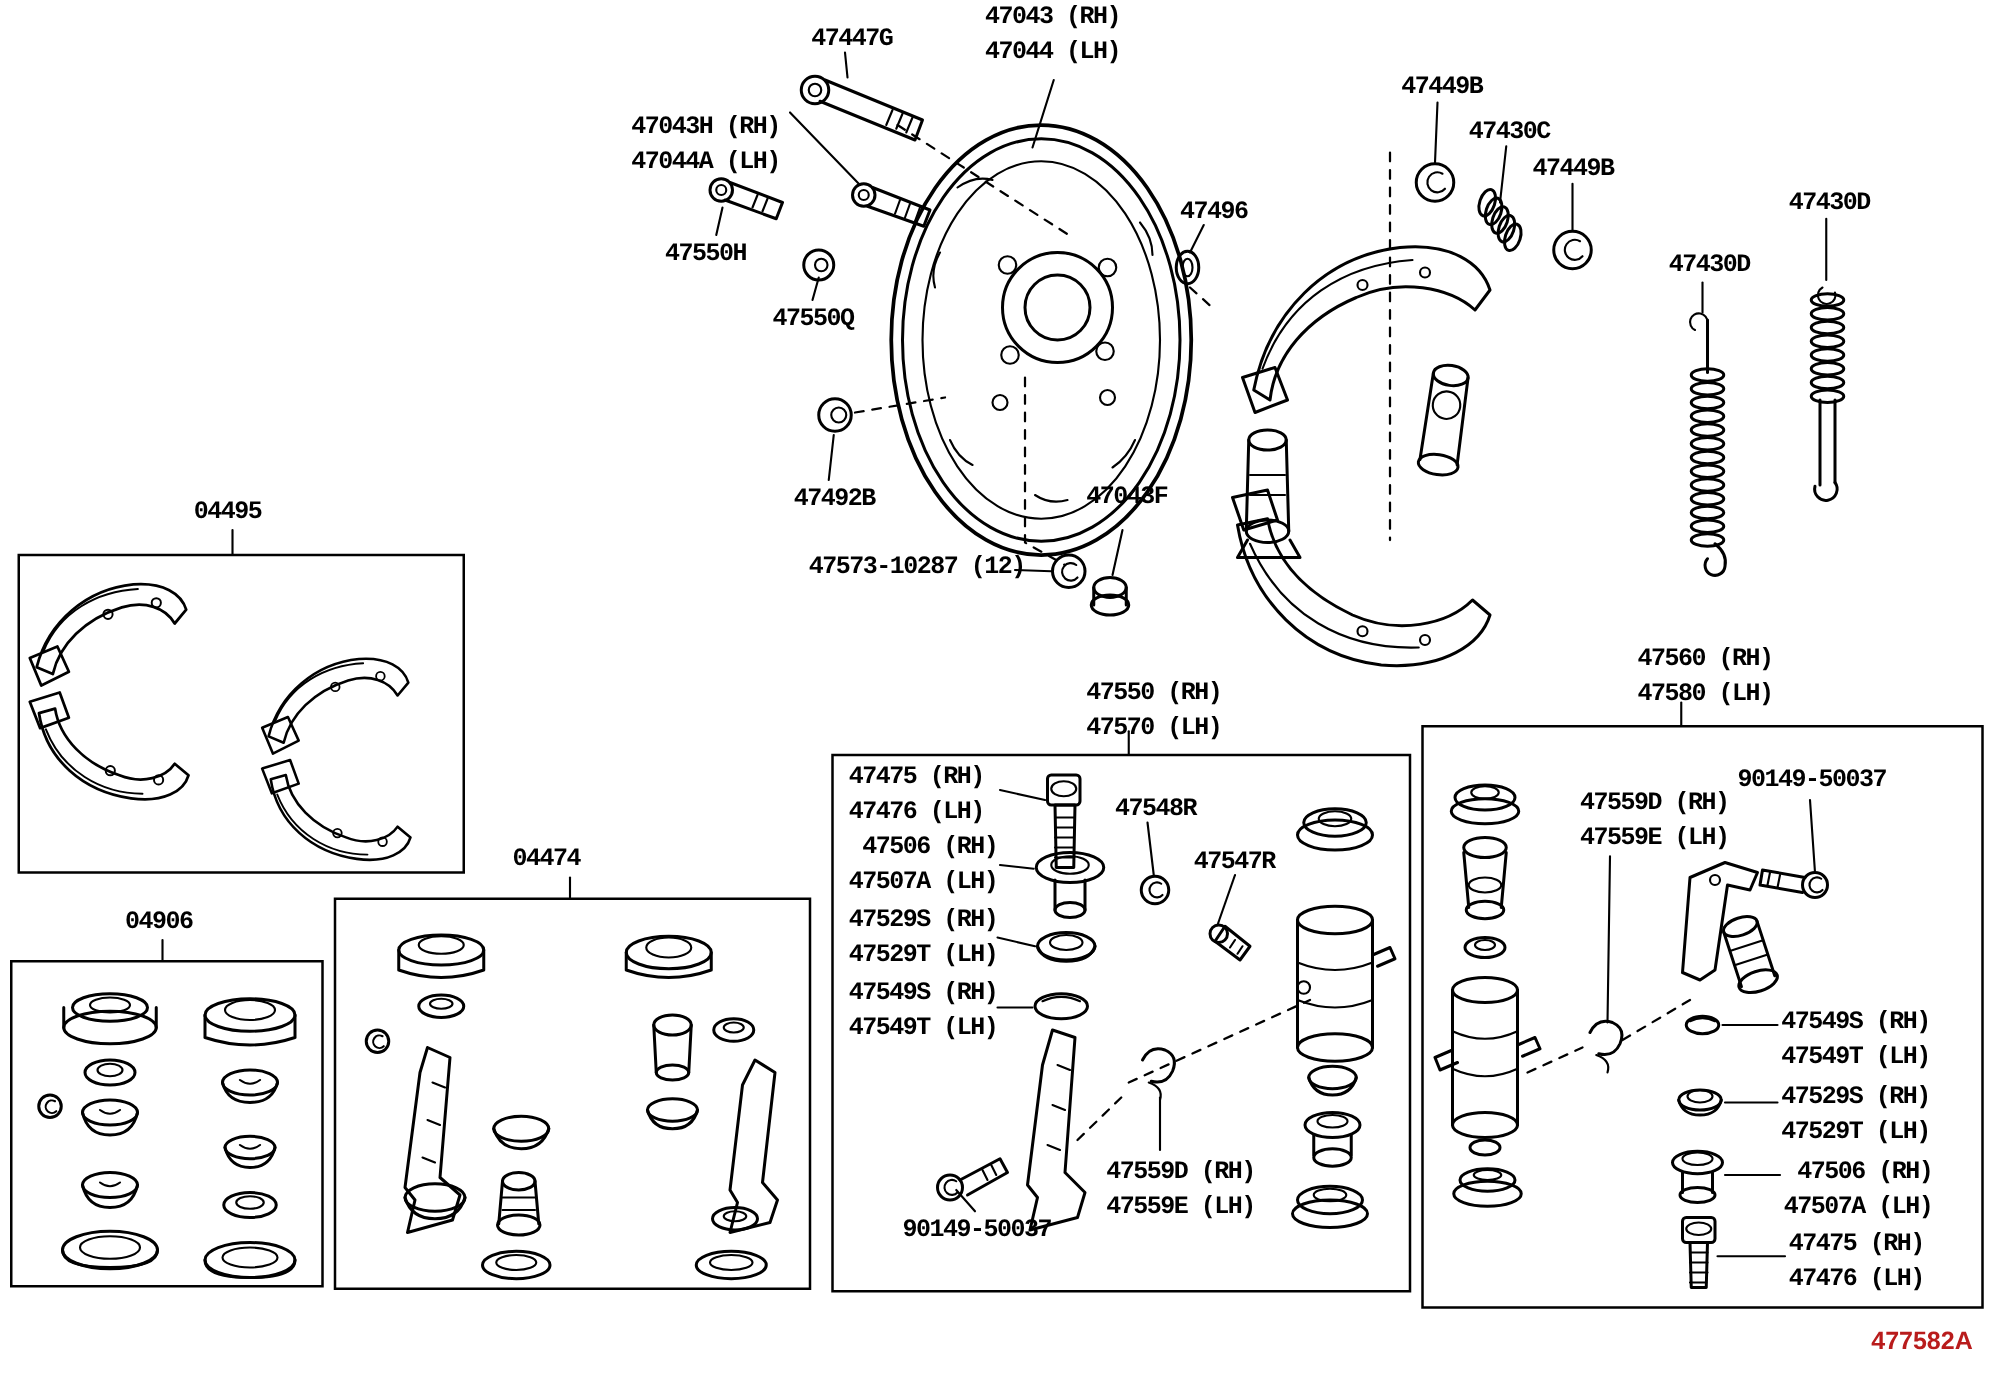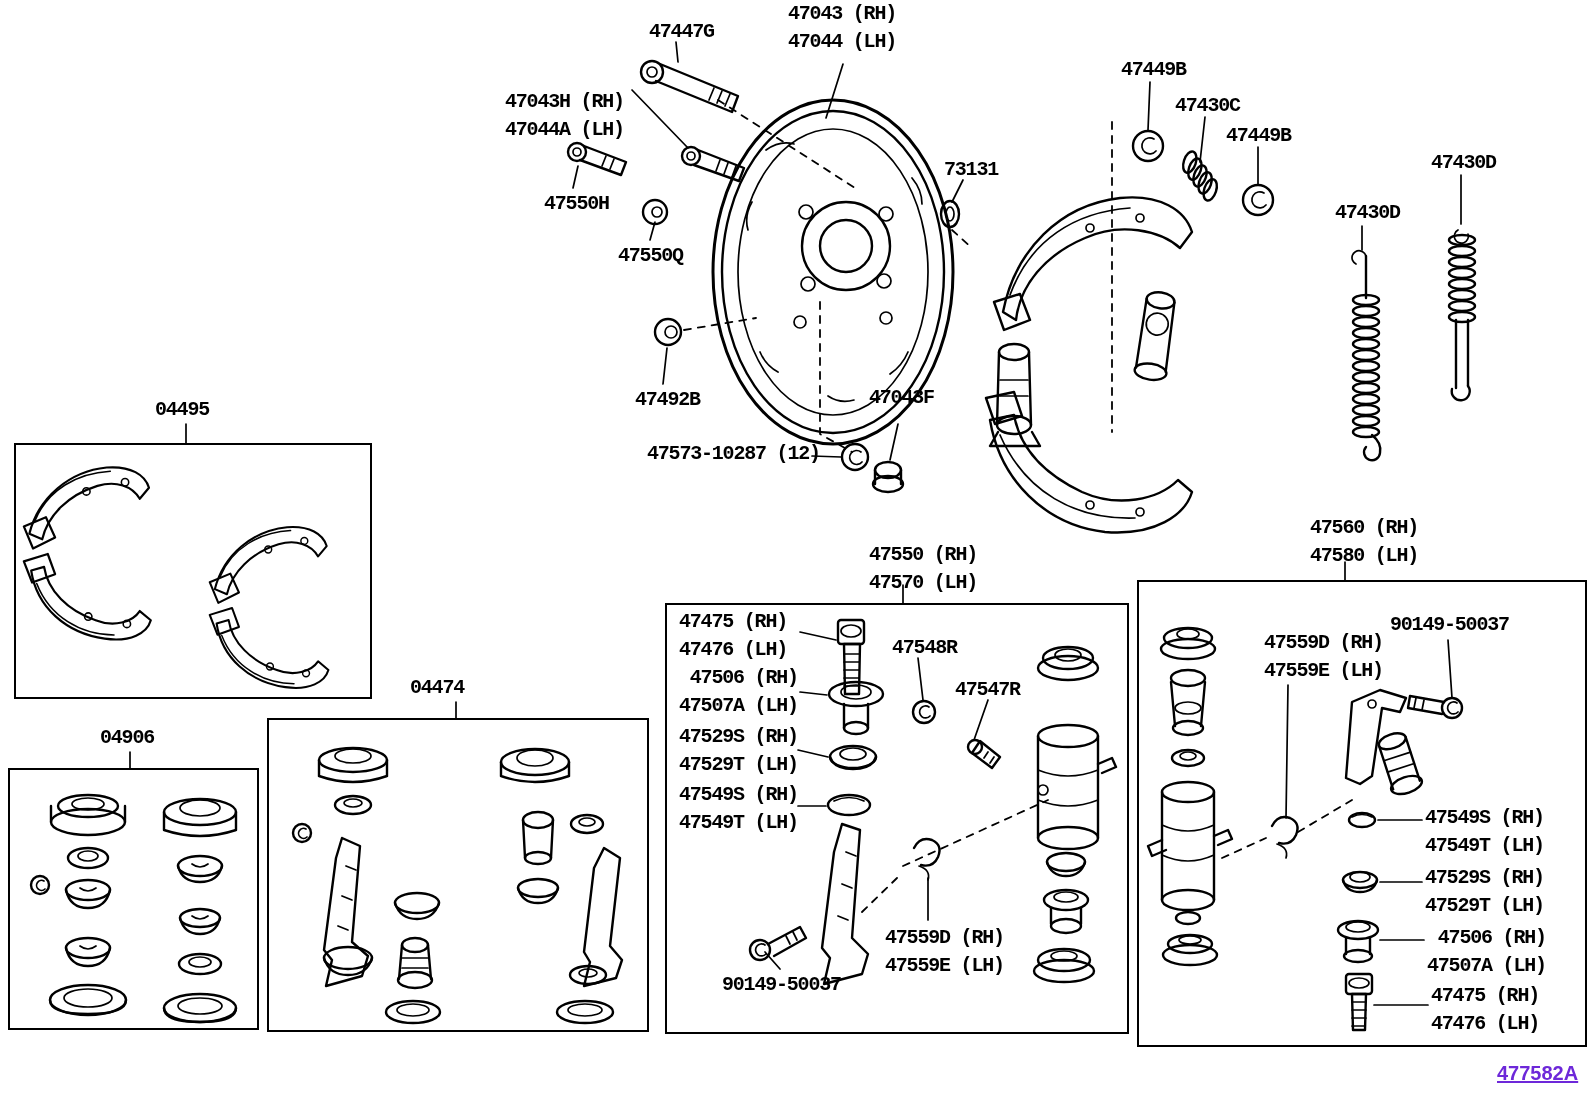"73131" div.lbl { text: 73131 -> 47496 }
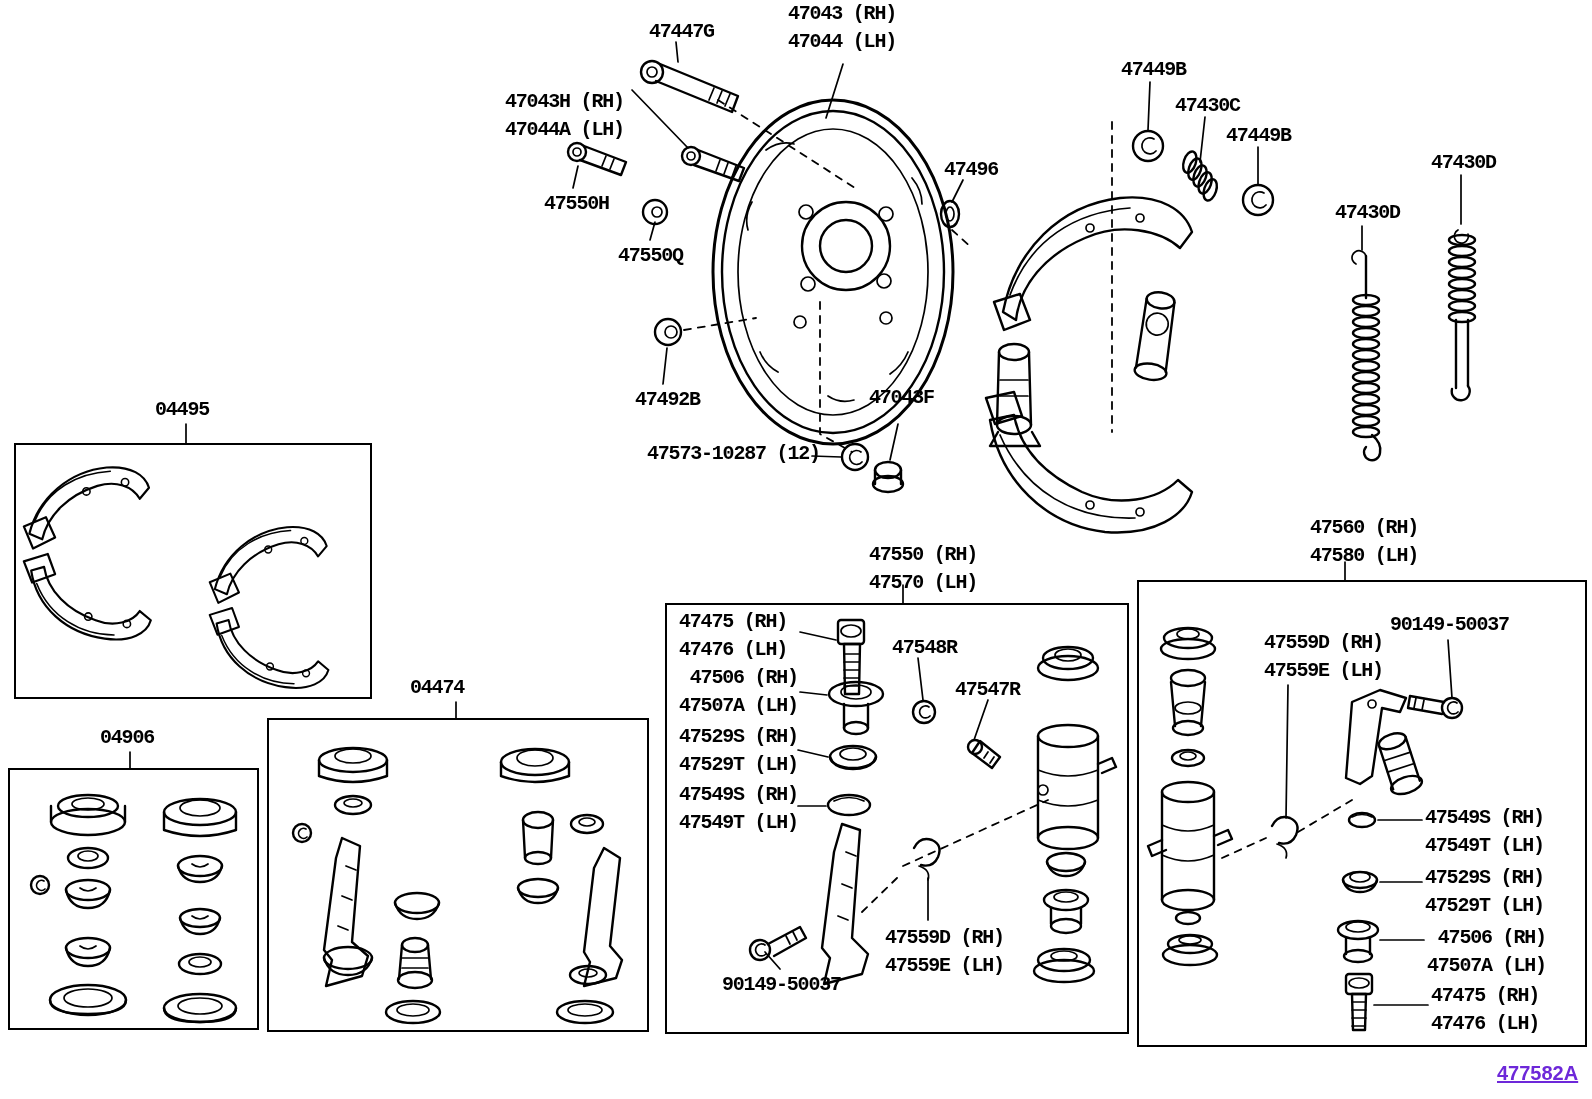"47550H" div.lbl { left: 544px -> 532px }
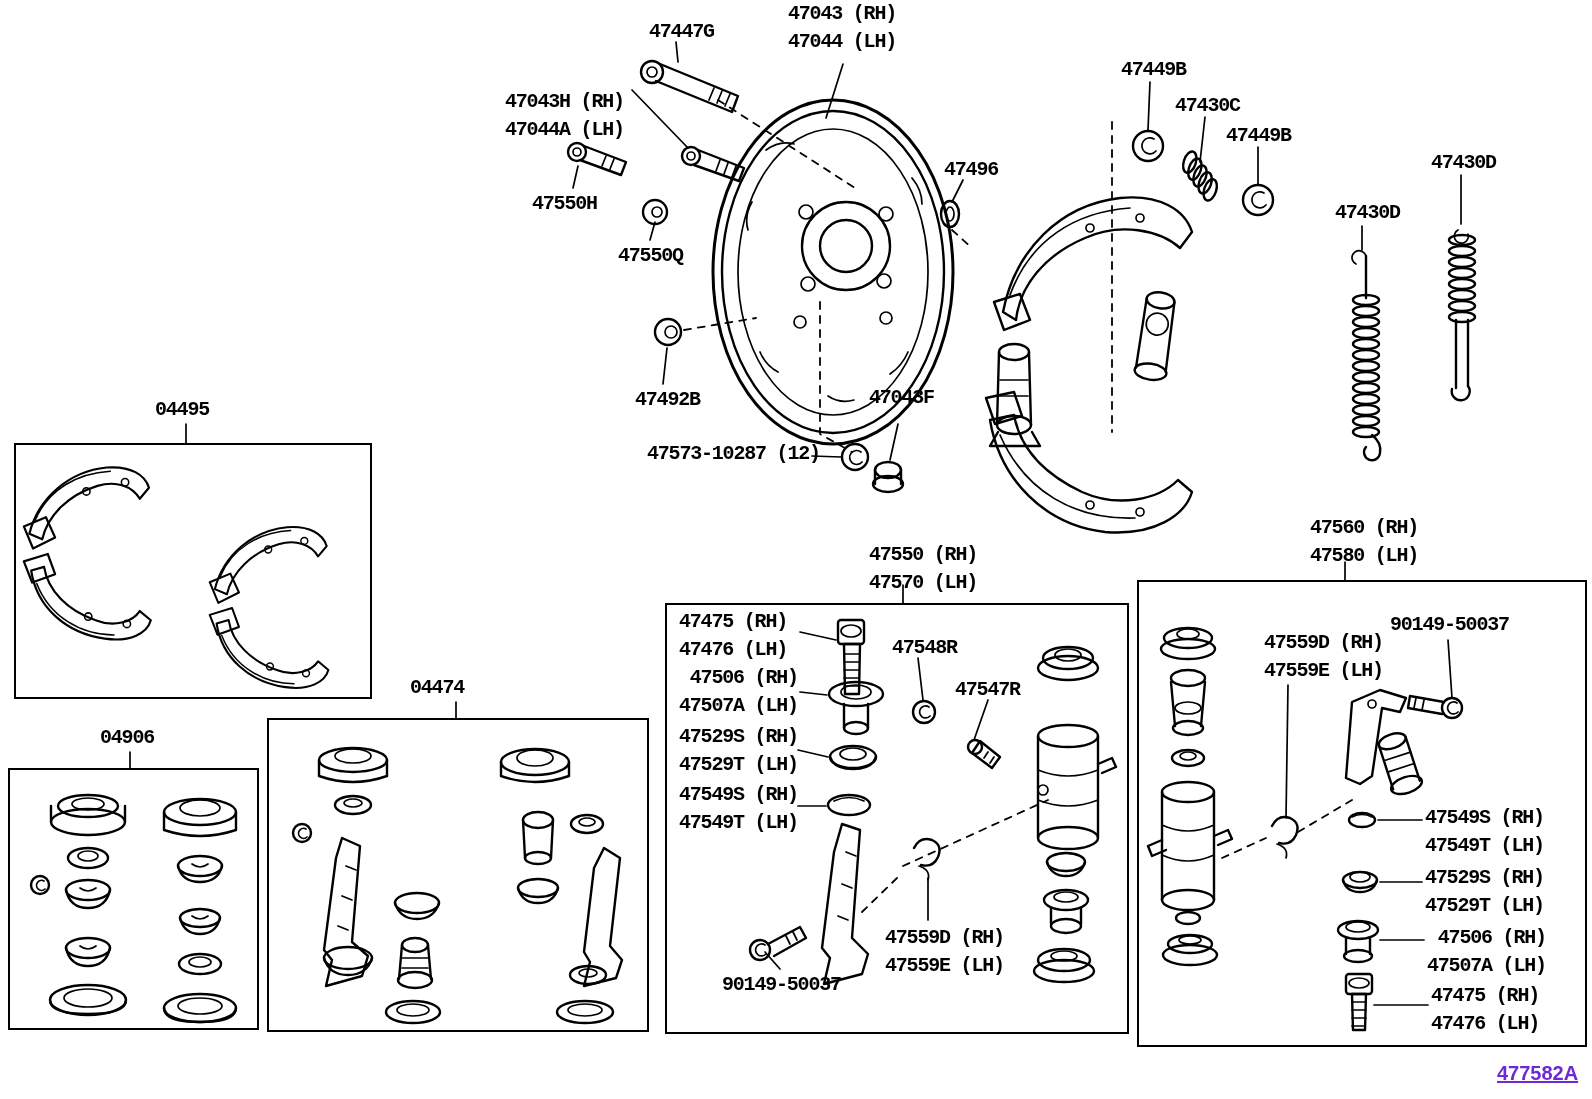"477582A" .code { color: #6d28d9 -> #b91c1c; text-decoration: underline -> none }
